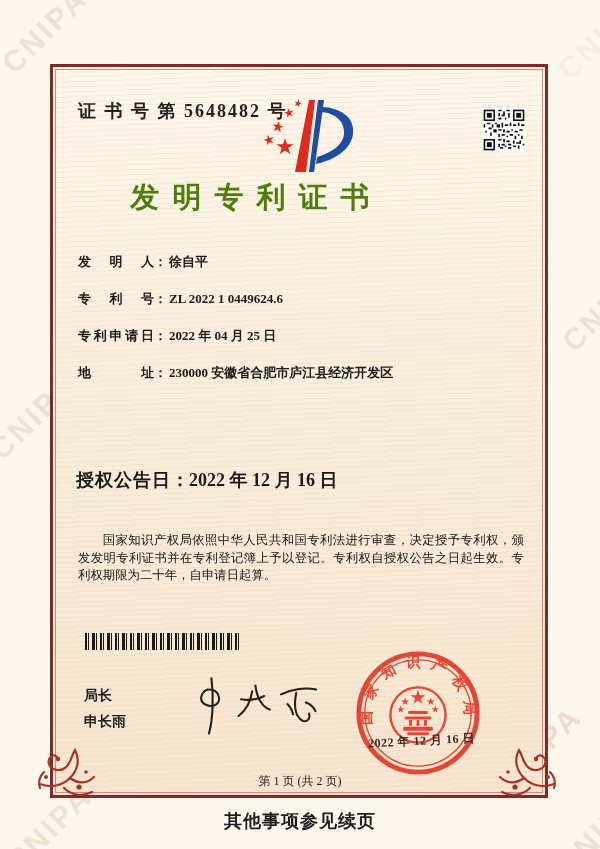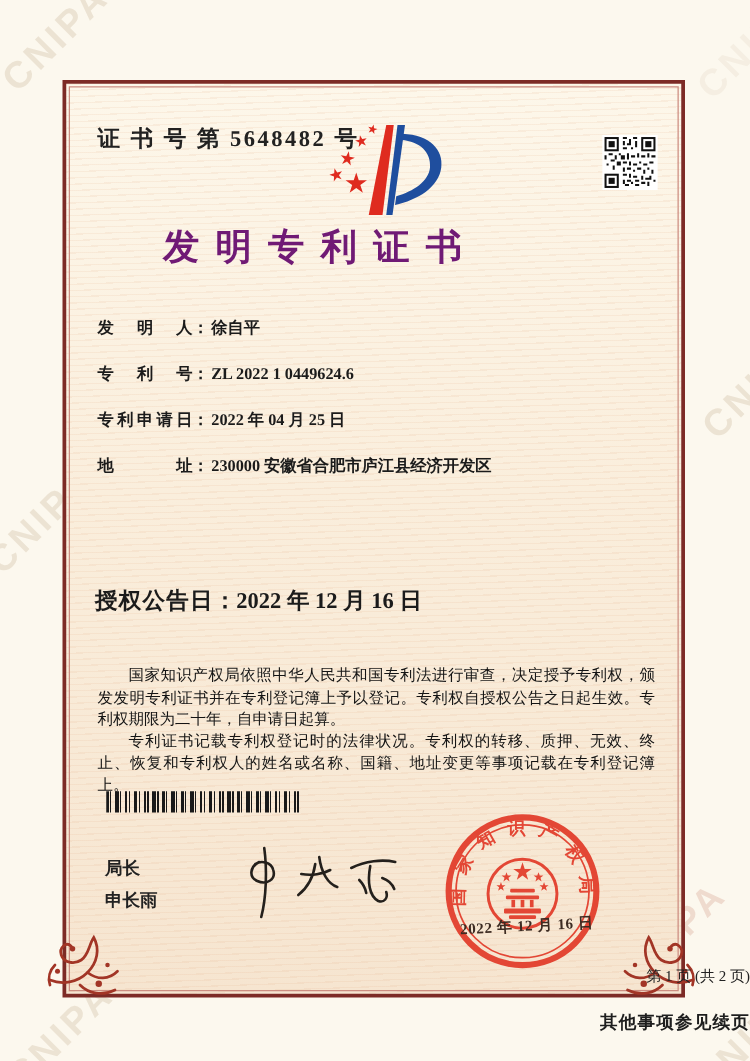"发明专利证书" .title { color: #701a75 -> #4d7c0f }
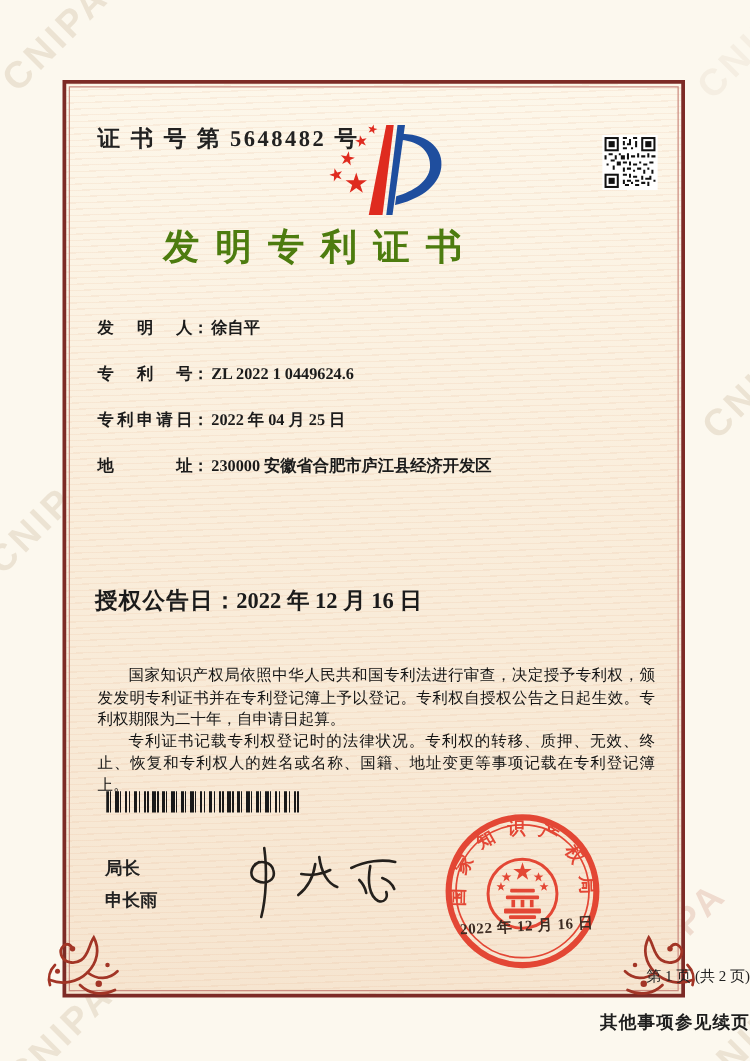"专利证书记载专利权登记时的法律状况。专利权的转移、质押、无效、终止、恢复和专利权" p { html: <p>专利证书记载专利权登记时的法律状况。专利权的转移、质押、无效、终止、恢复和专利权人的姓名或名称、国籍、地址变更等事项记载在专利登记簿上。</p> -> none }
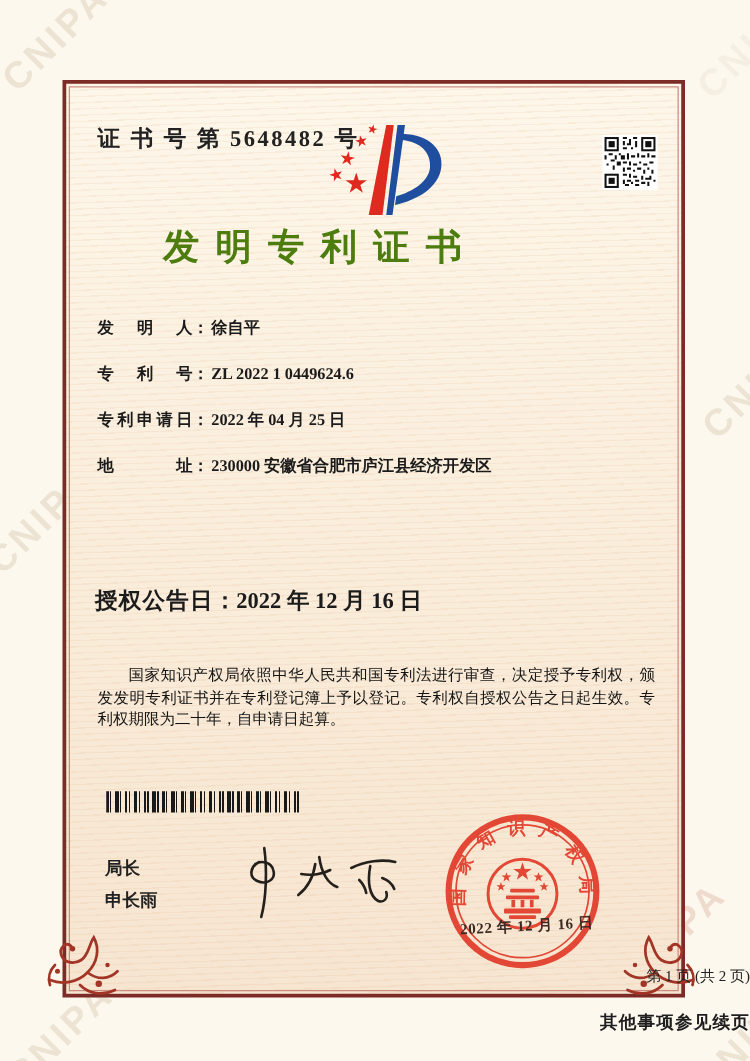"第 1 页 (共 2" .page-num { text-align: right -> center }
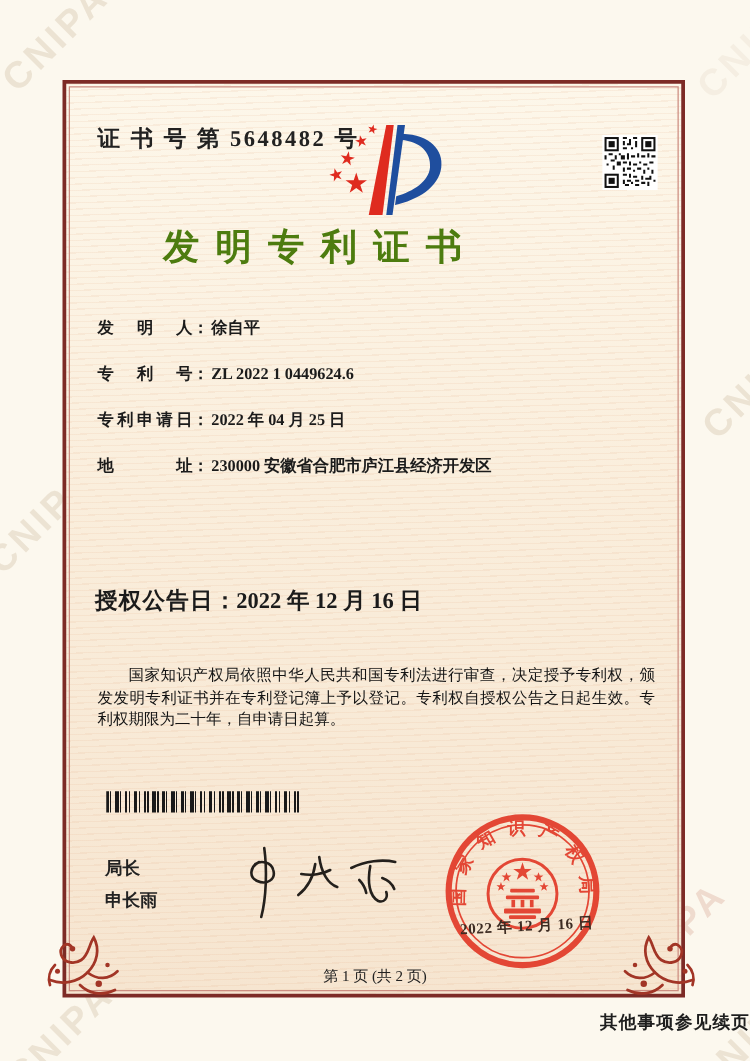"其他事项参见续页" .footer-note { font-size: 14px -> 18px; text-align: right -> center }
